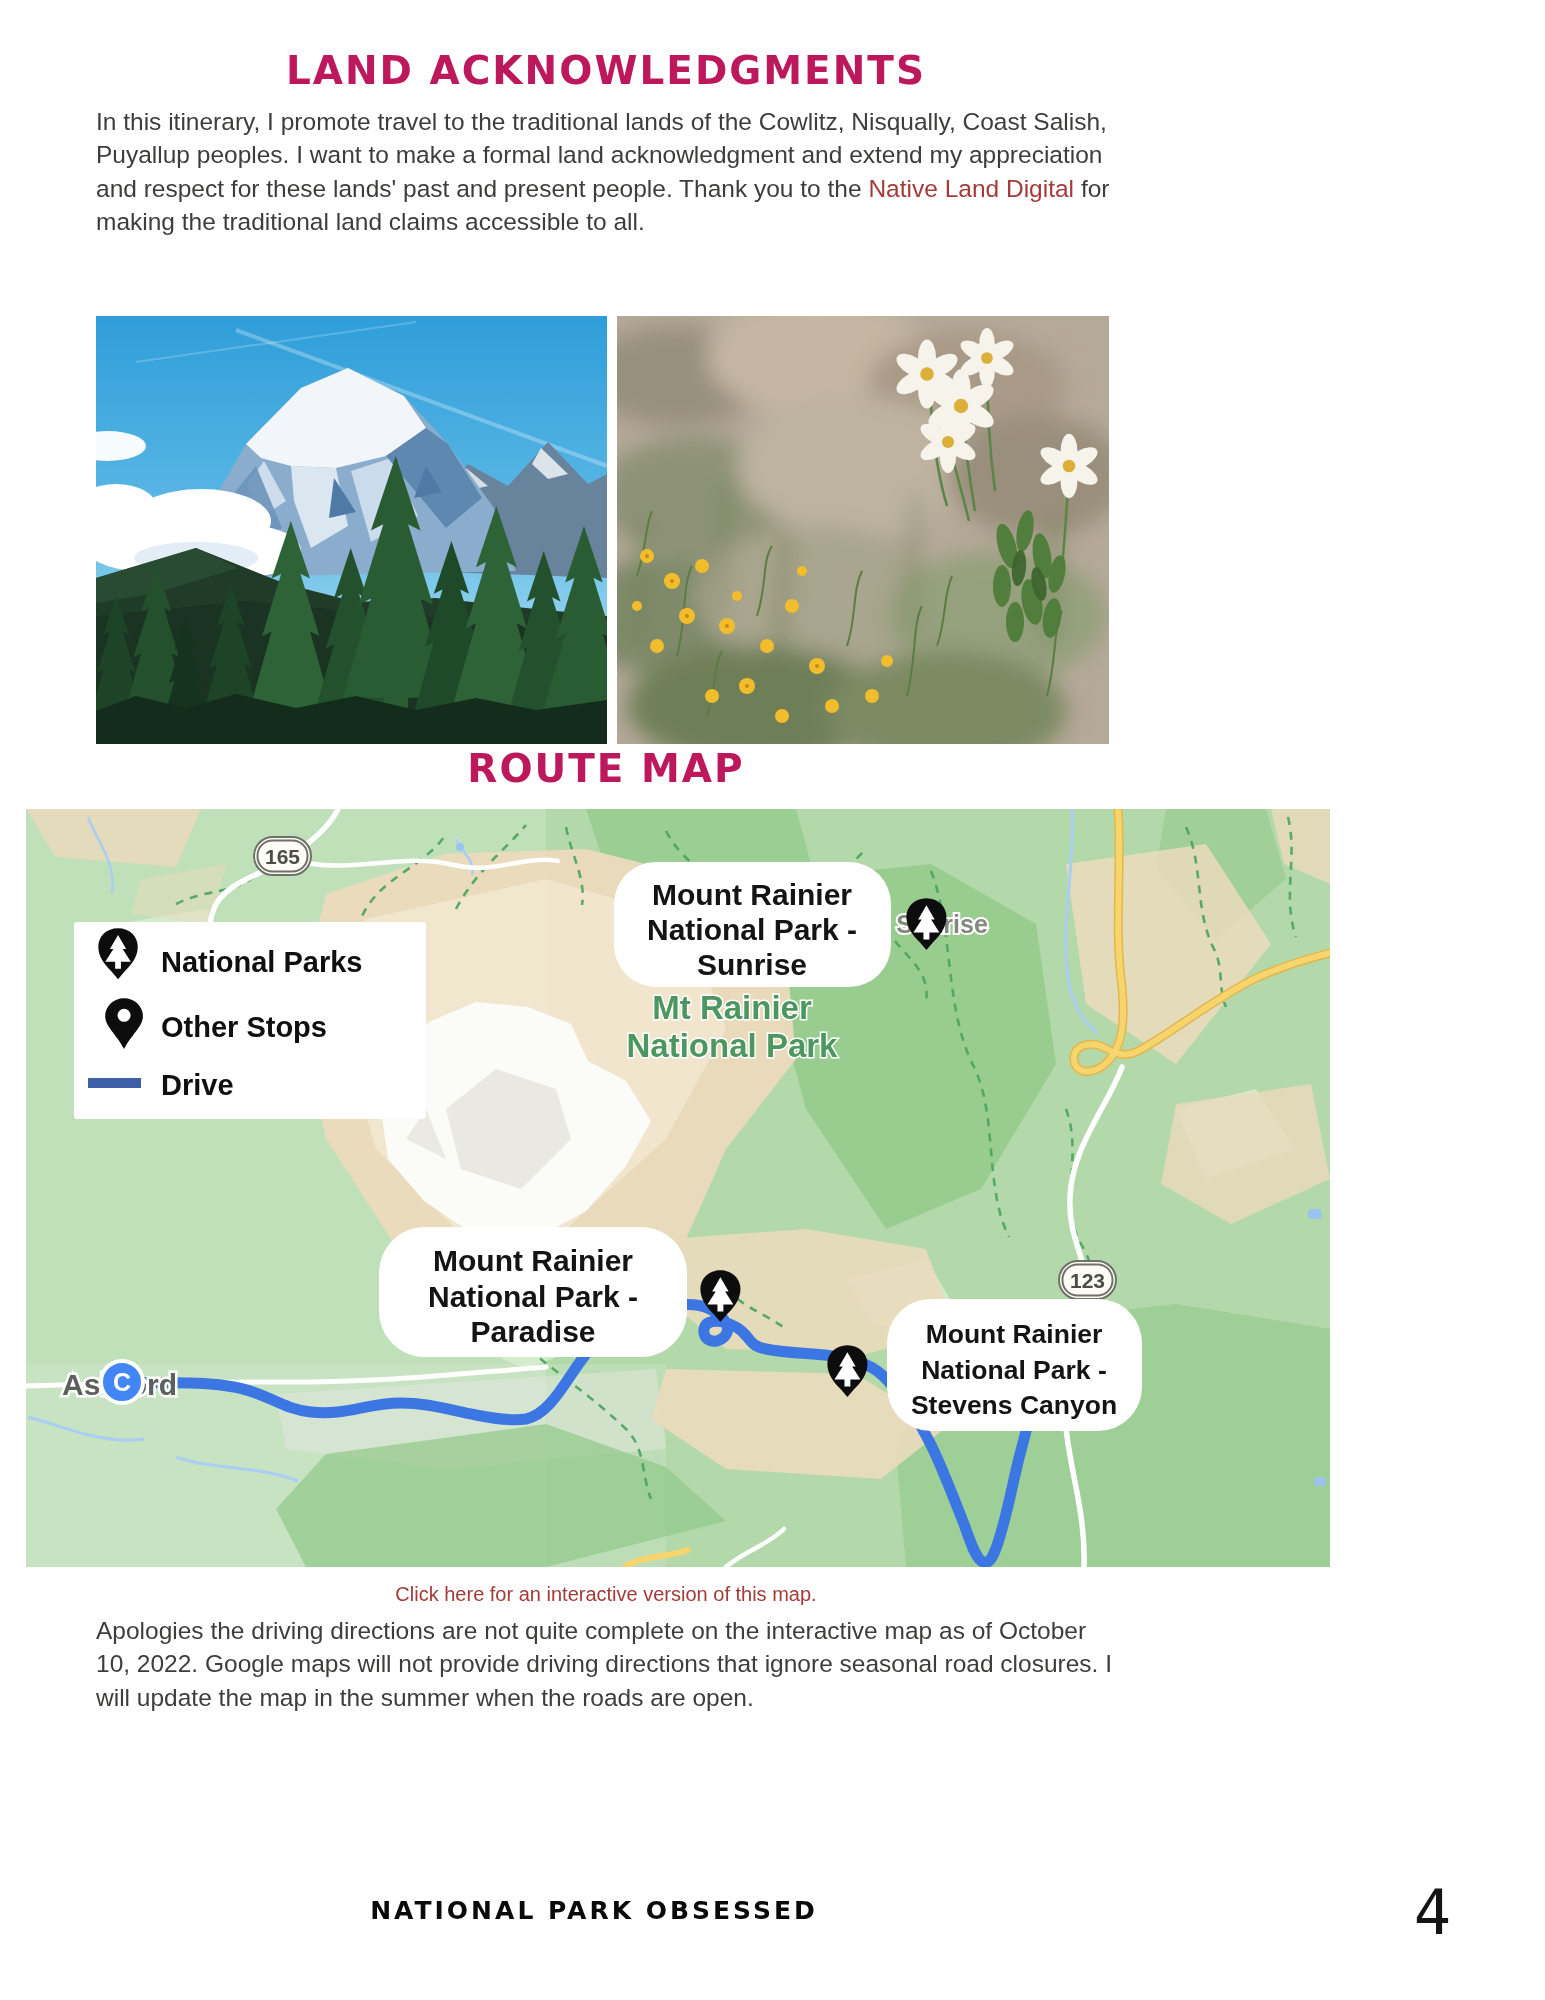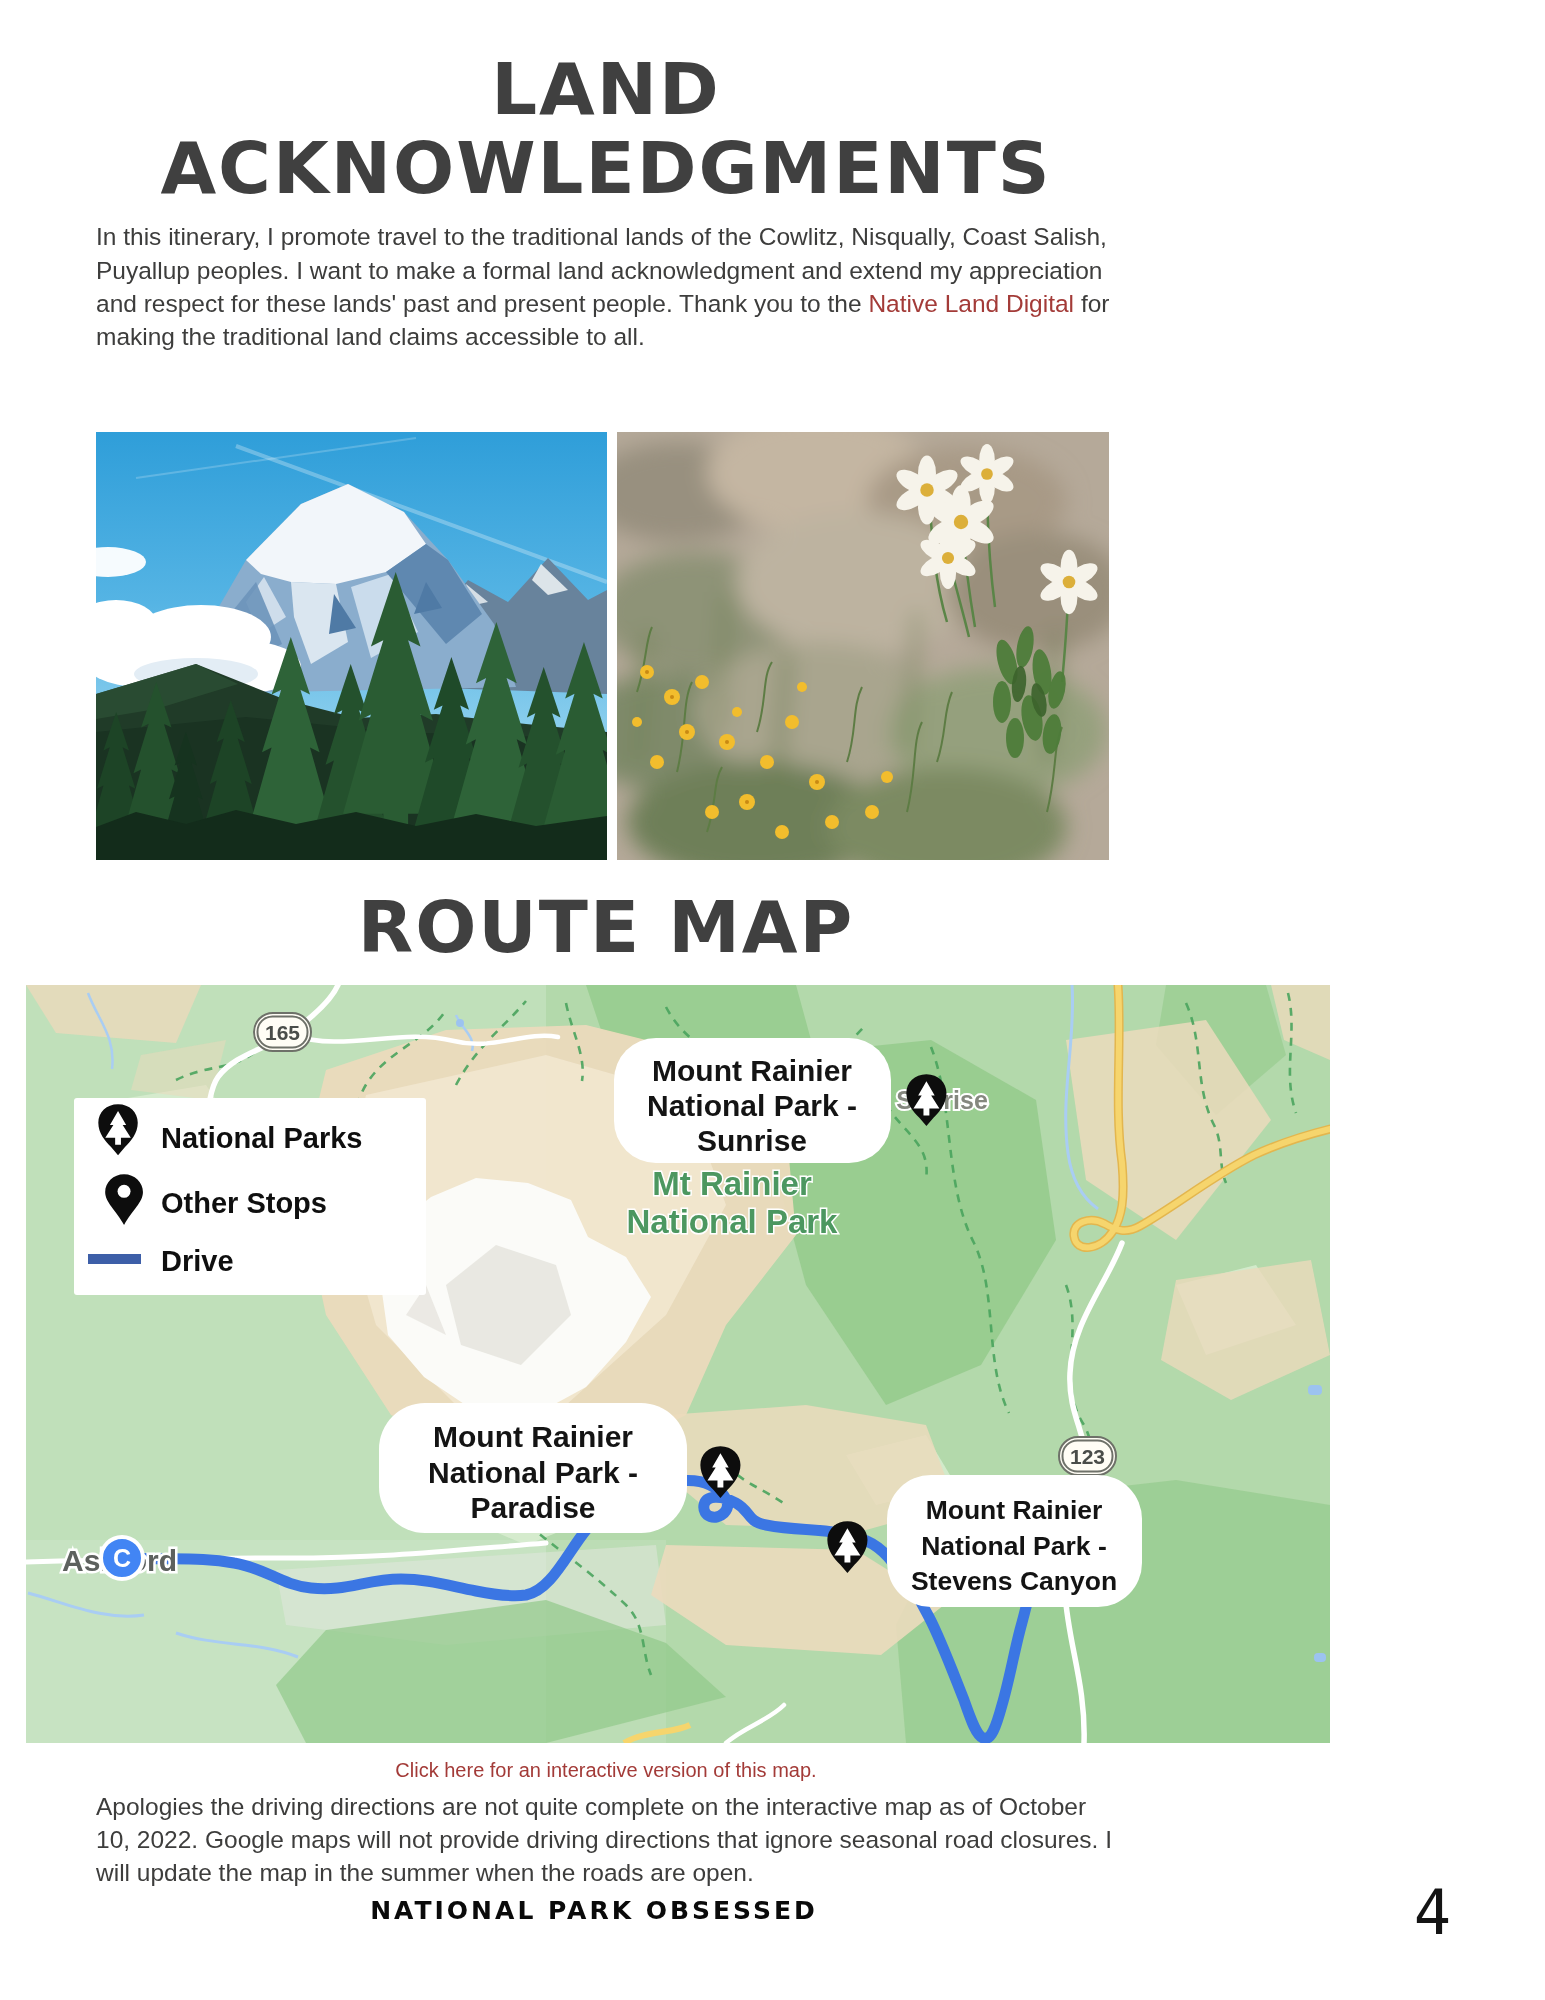"LAND ACKNOWLEDGMENTS" .big-title { color: #404040 -> #be185d; font-size: 72px -> 39px }
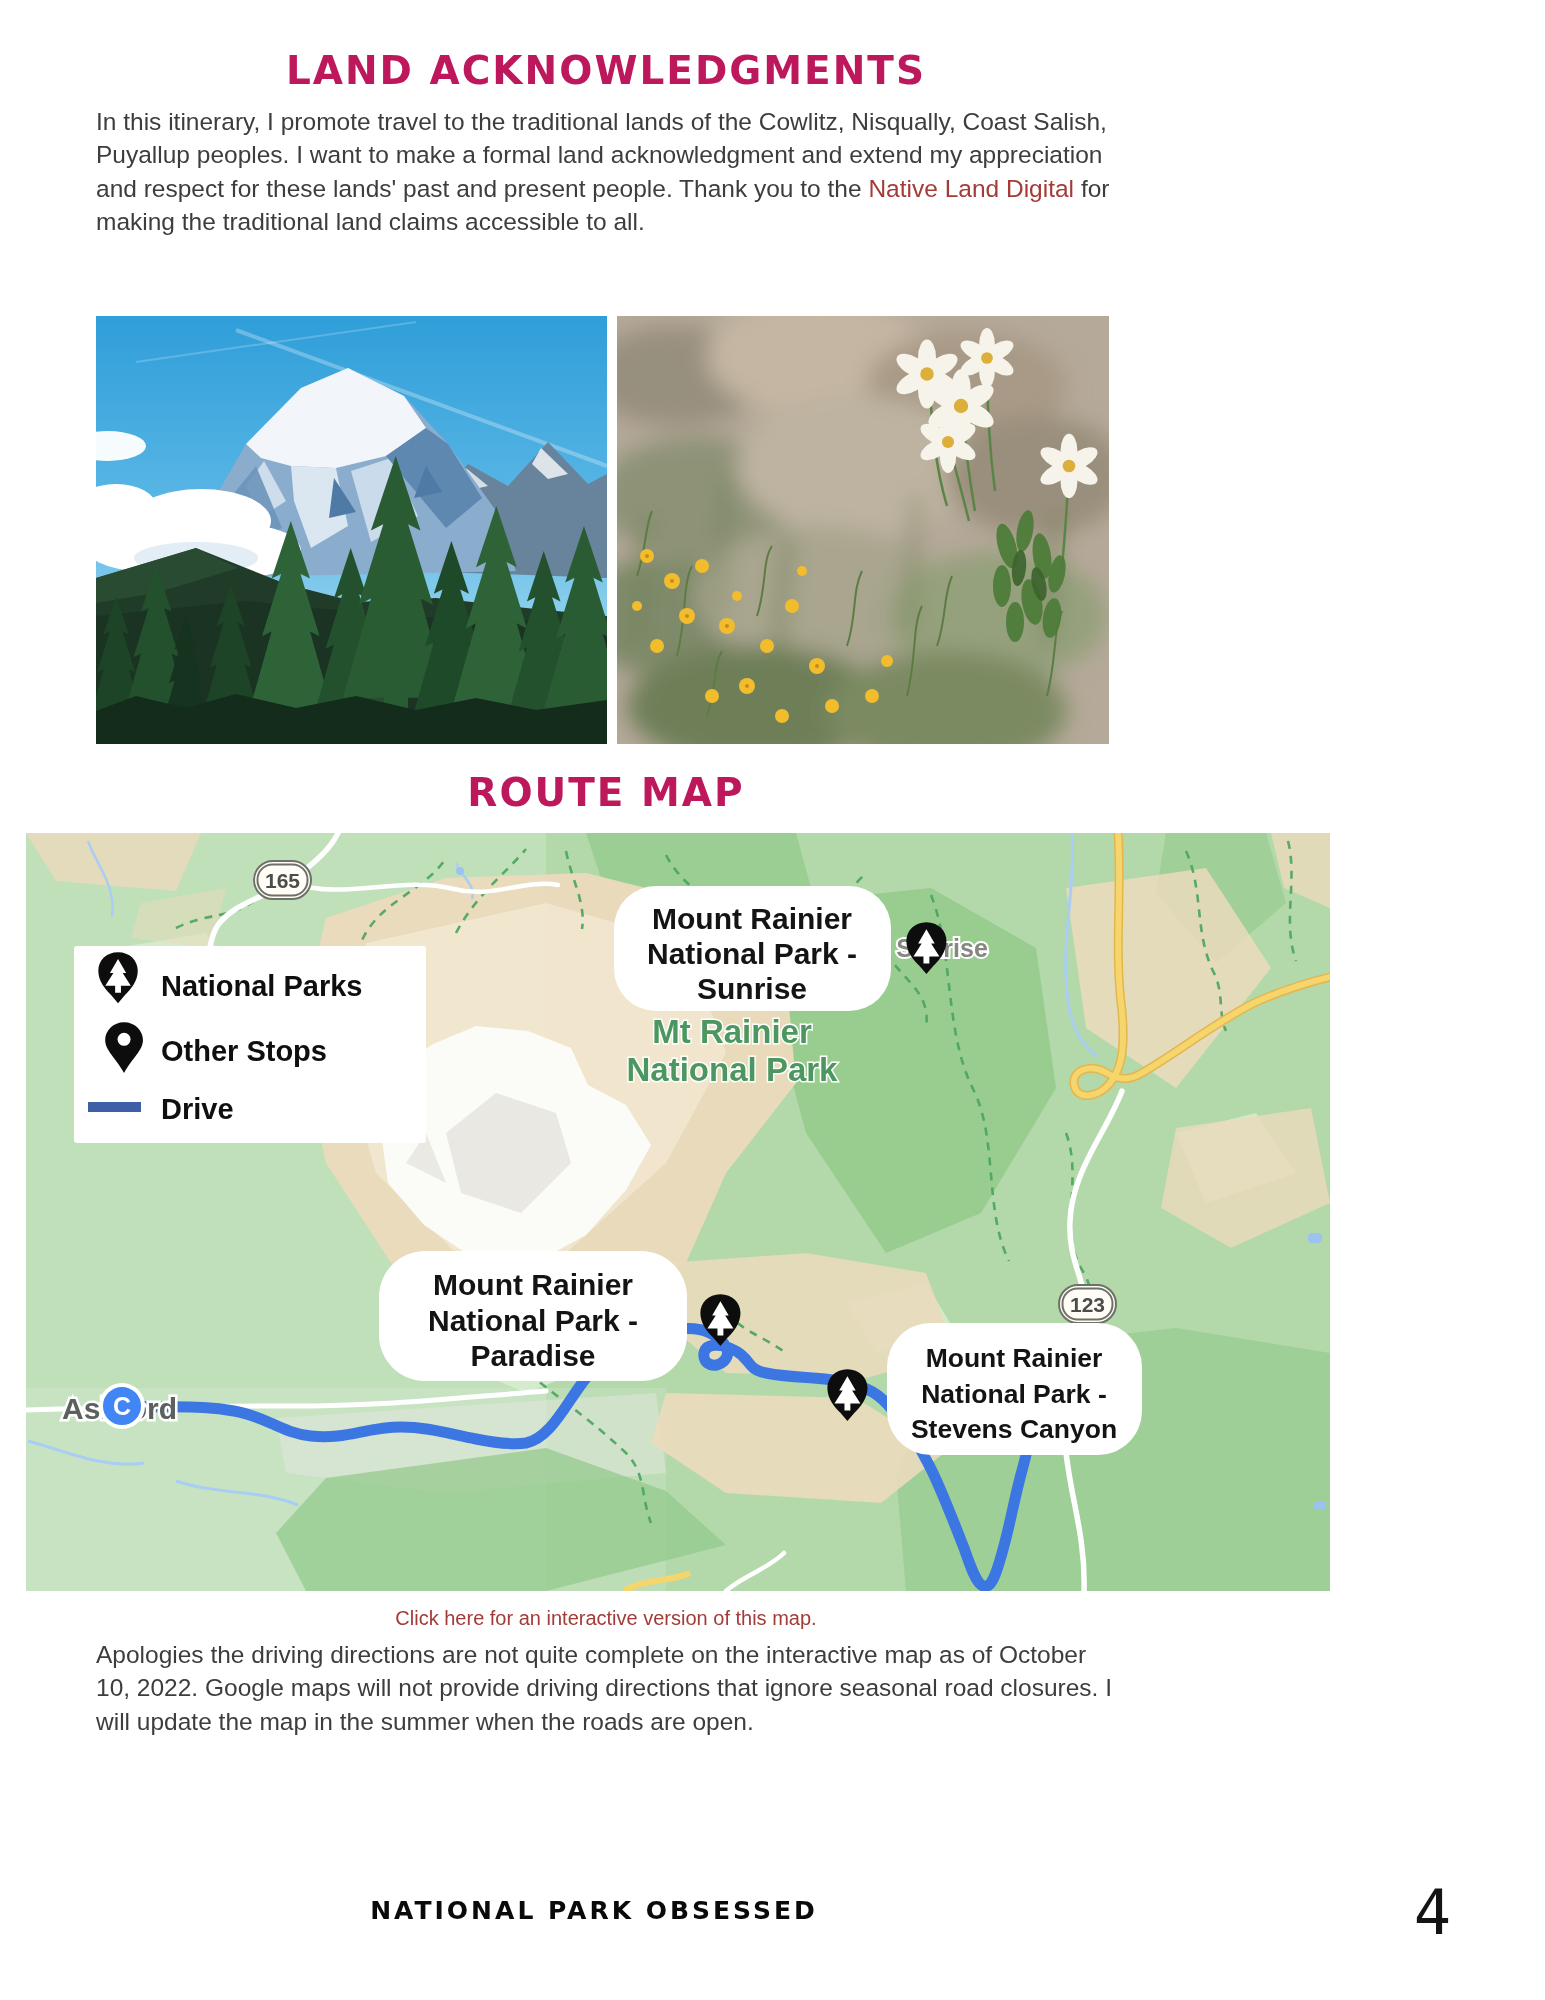"ROUTE MAP" .route-title { margin-top: 28px -> 4px }
